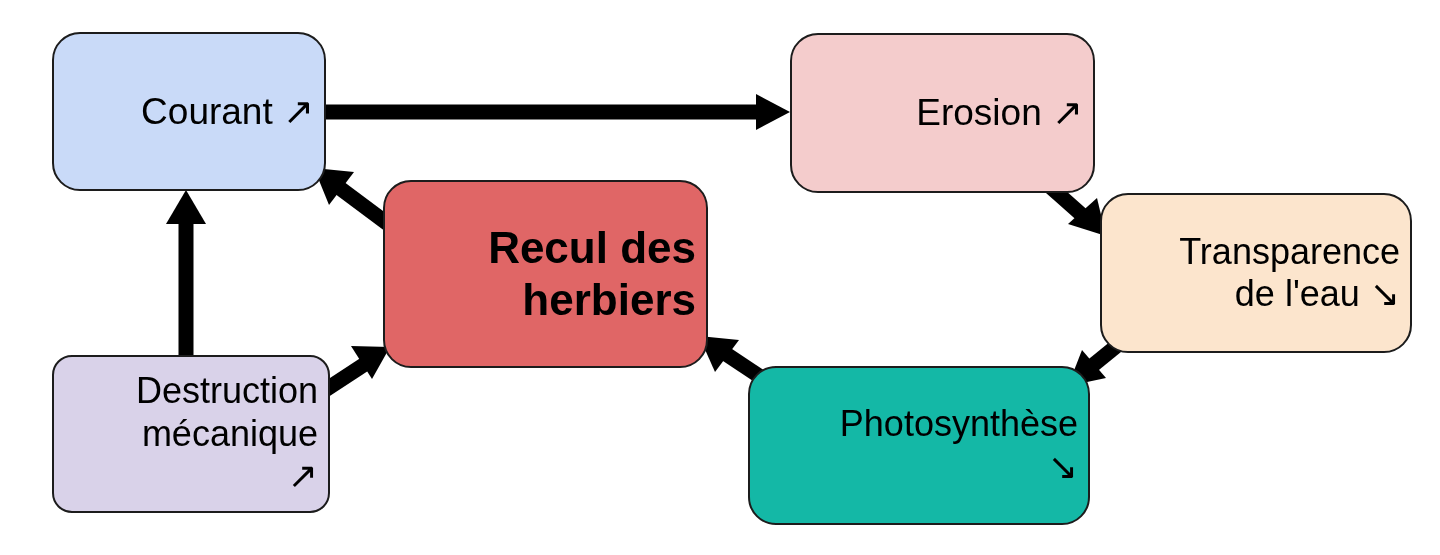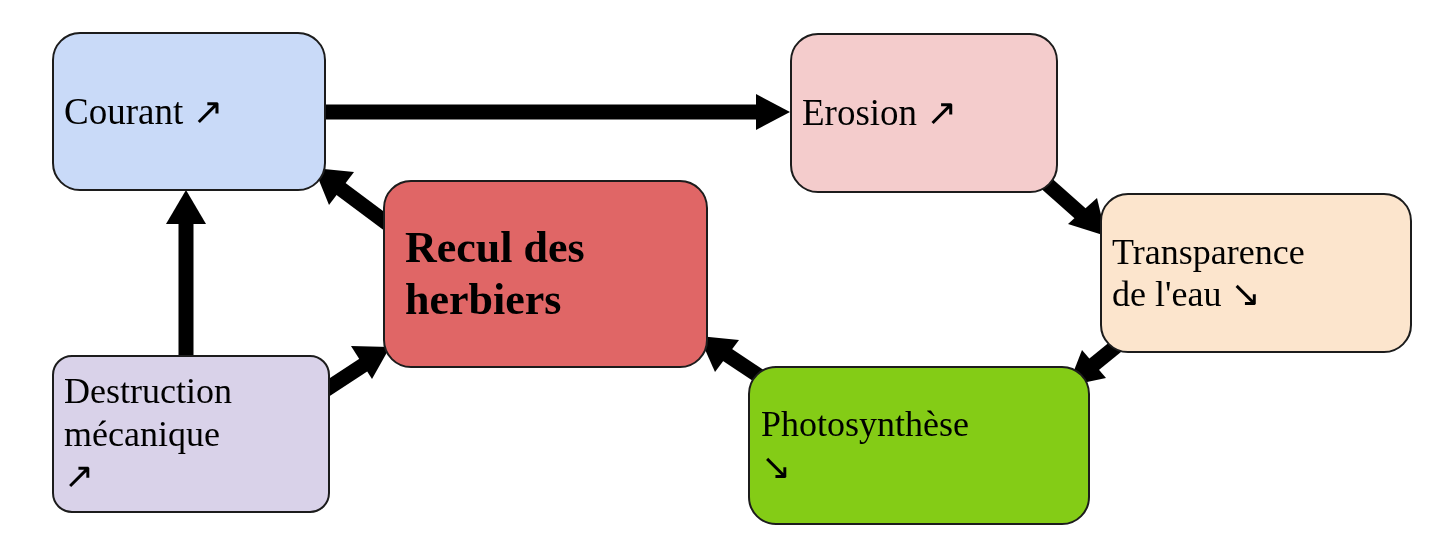"Courant ↗" .node { font-family: Liberation Serif, serif -> none; text-align: left -> right }
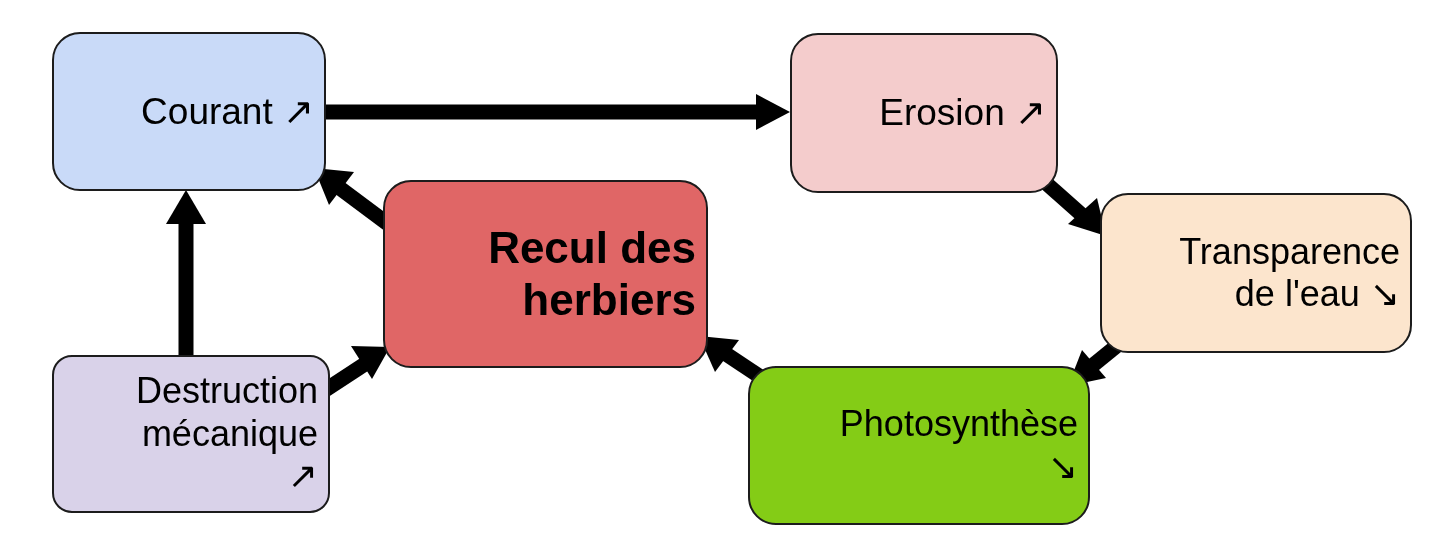"Erosion ↗" #node-erosion { width: 268px -> 305px }
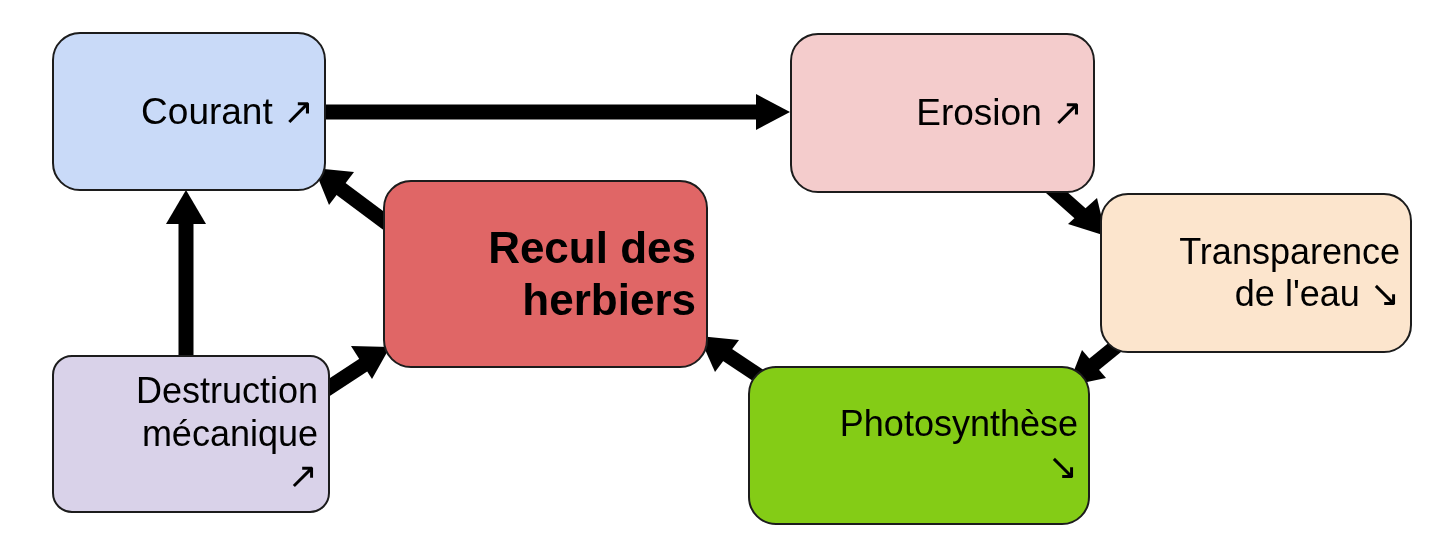"Photosynthèse" #node-photosynthese { background: #84cc16 -> #14b8a6 }
